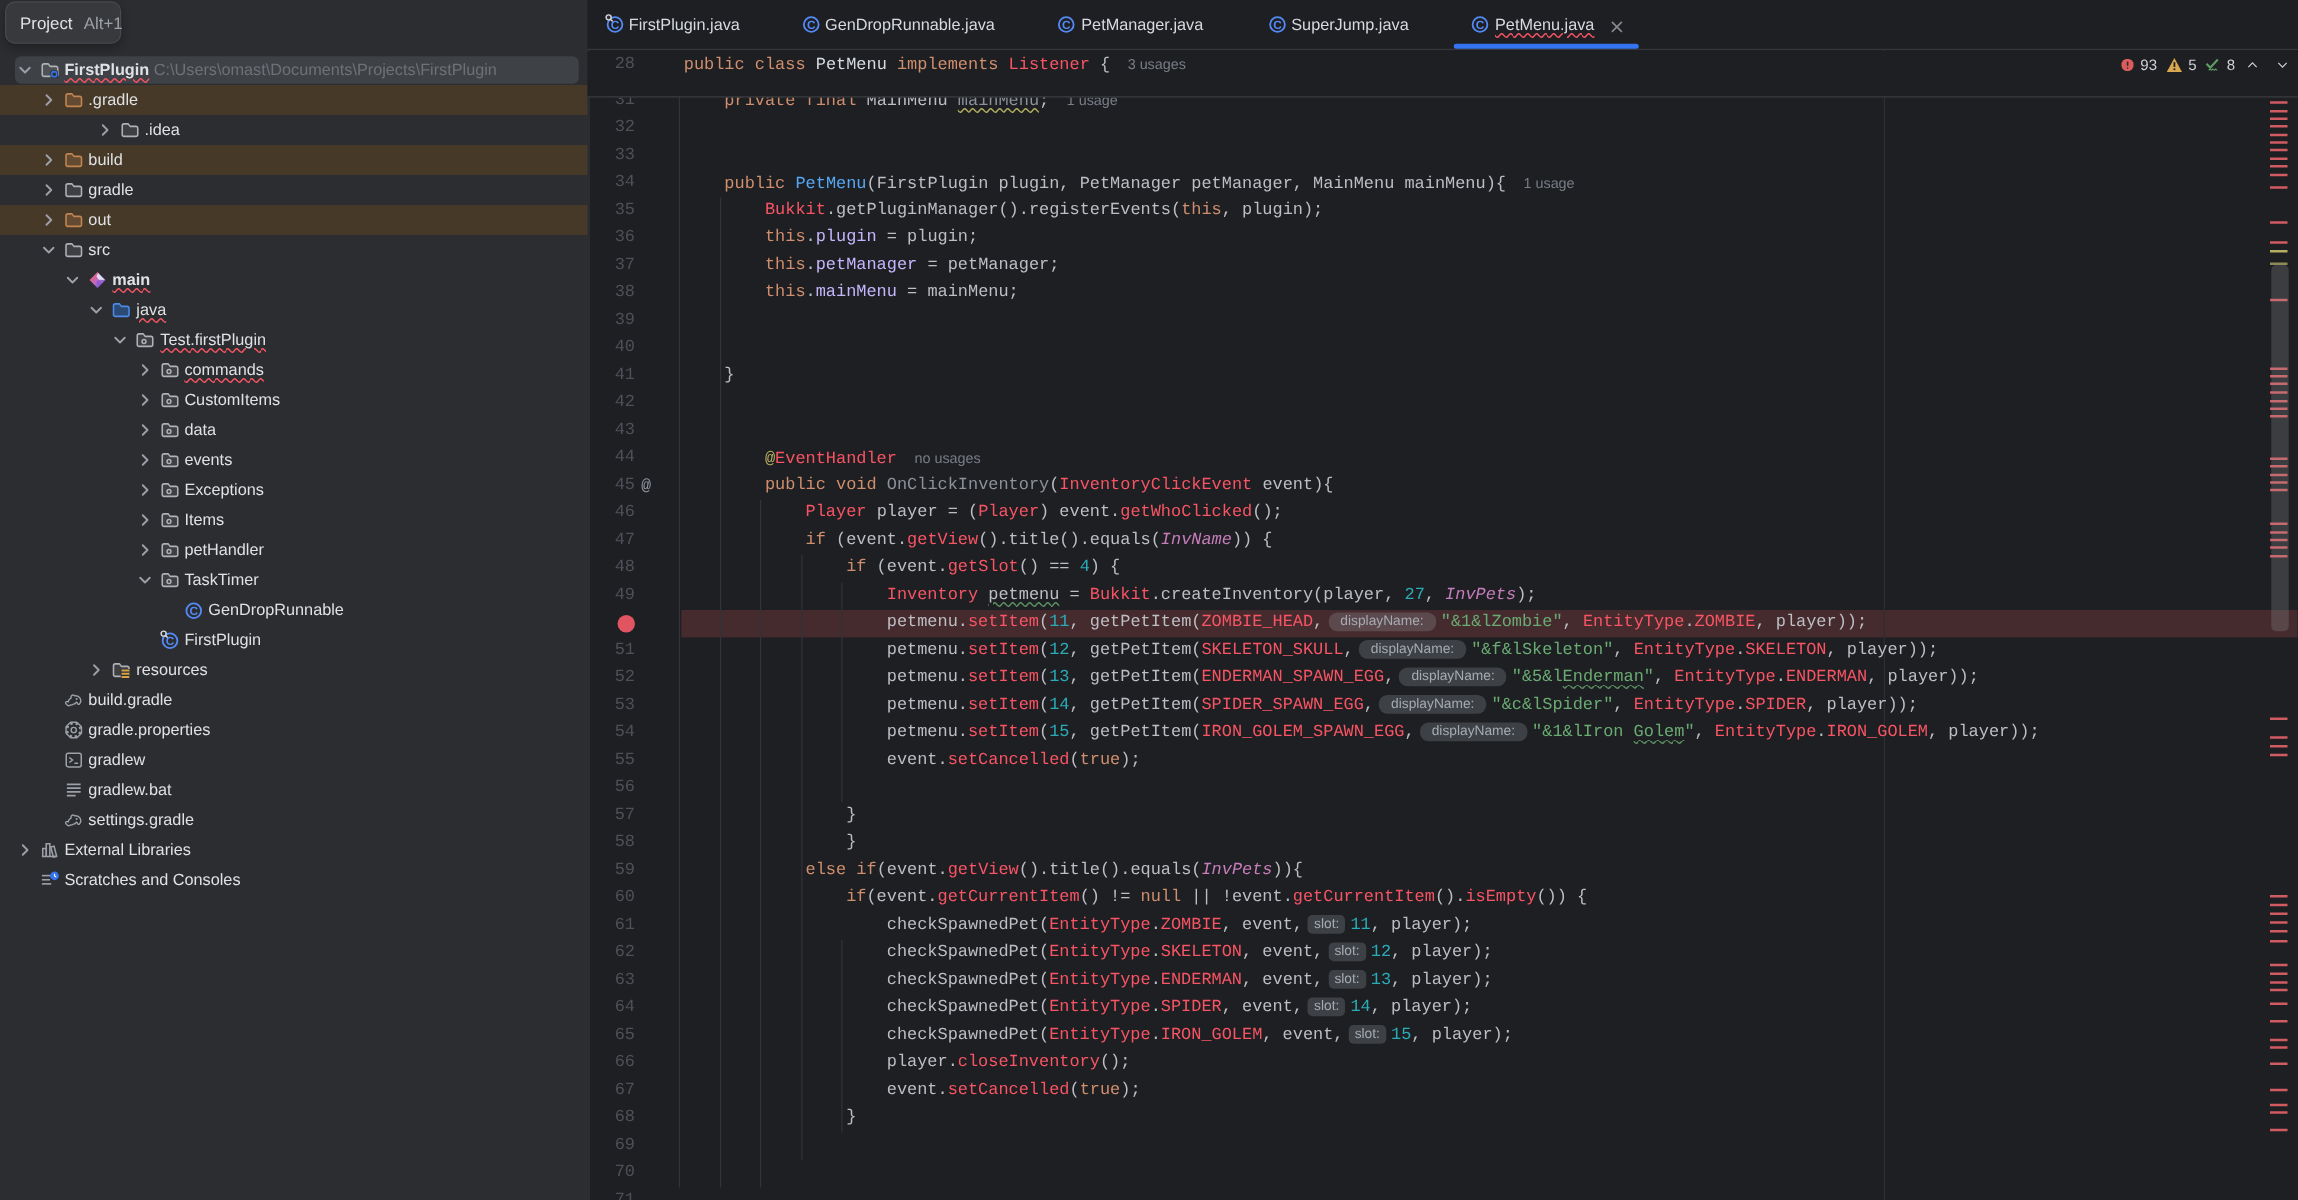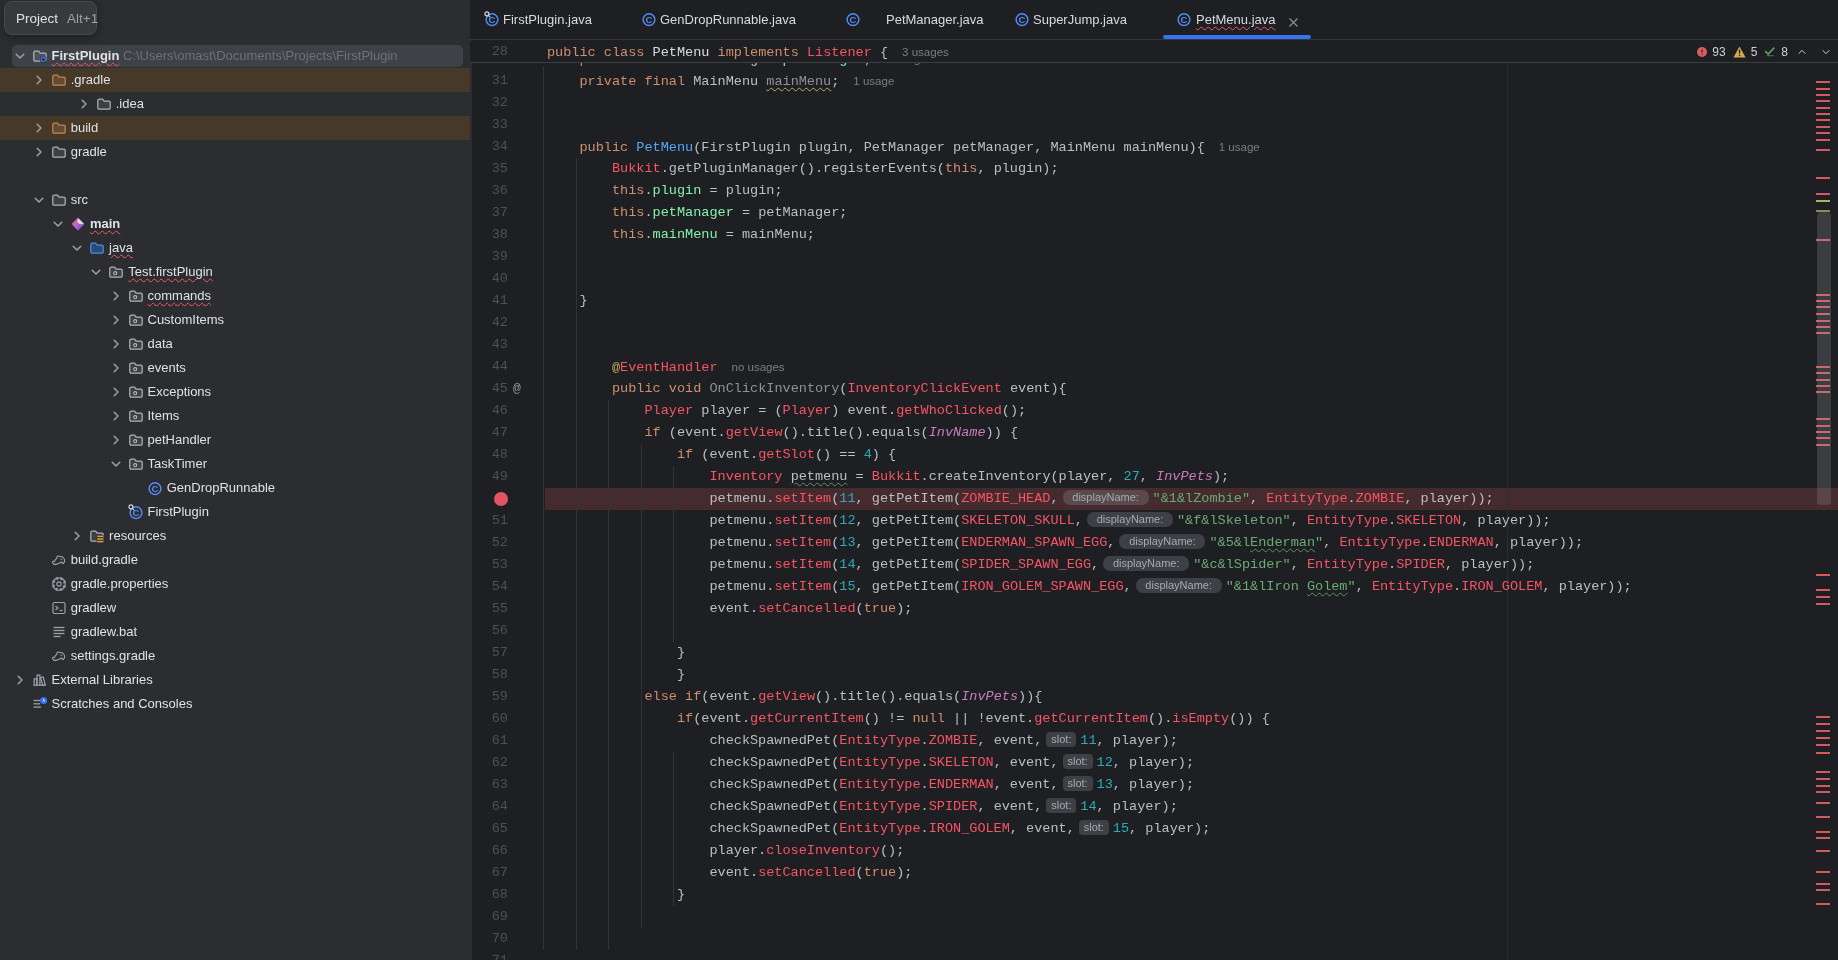"PetManager.java" span.tabtxt { left: 416px -> 395px }
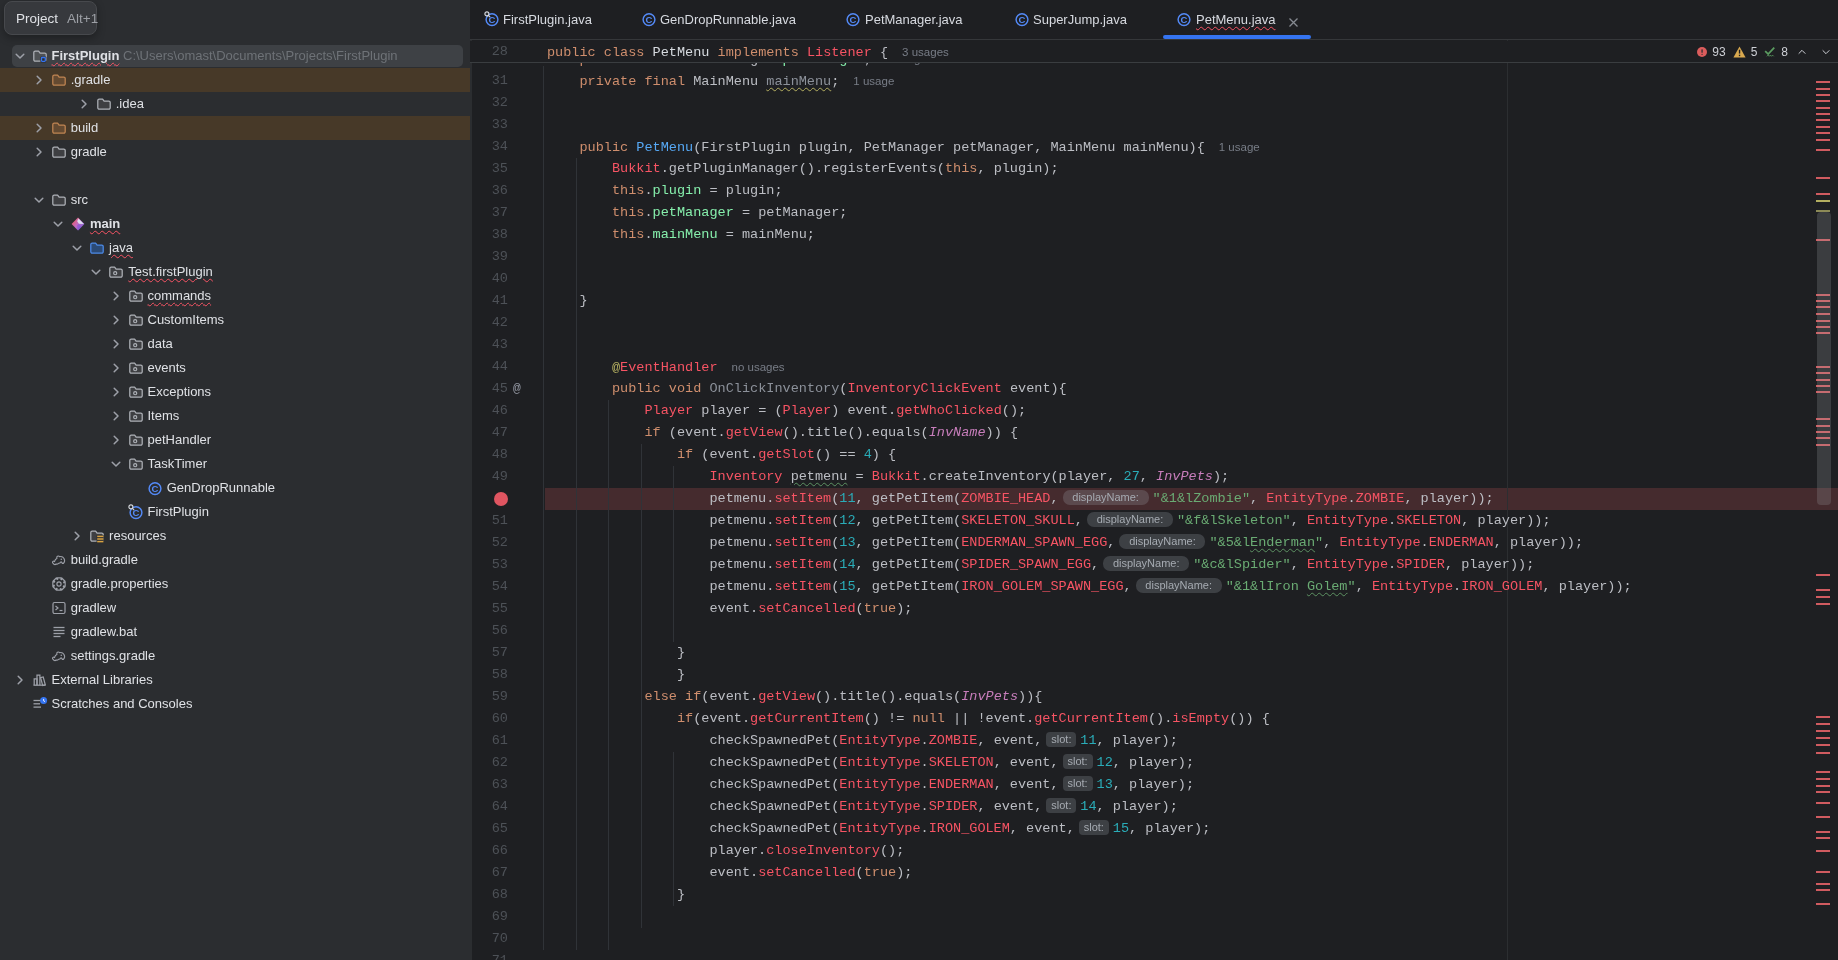"28" #sticky { height: 22px -> 37px }
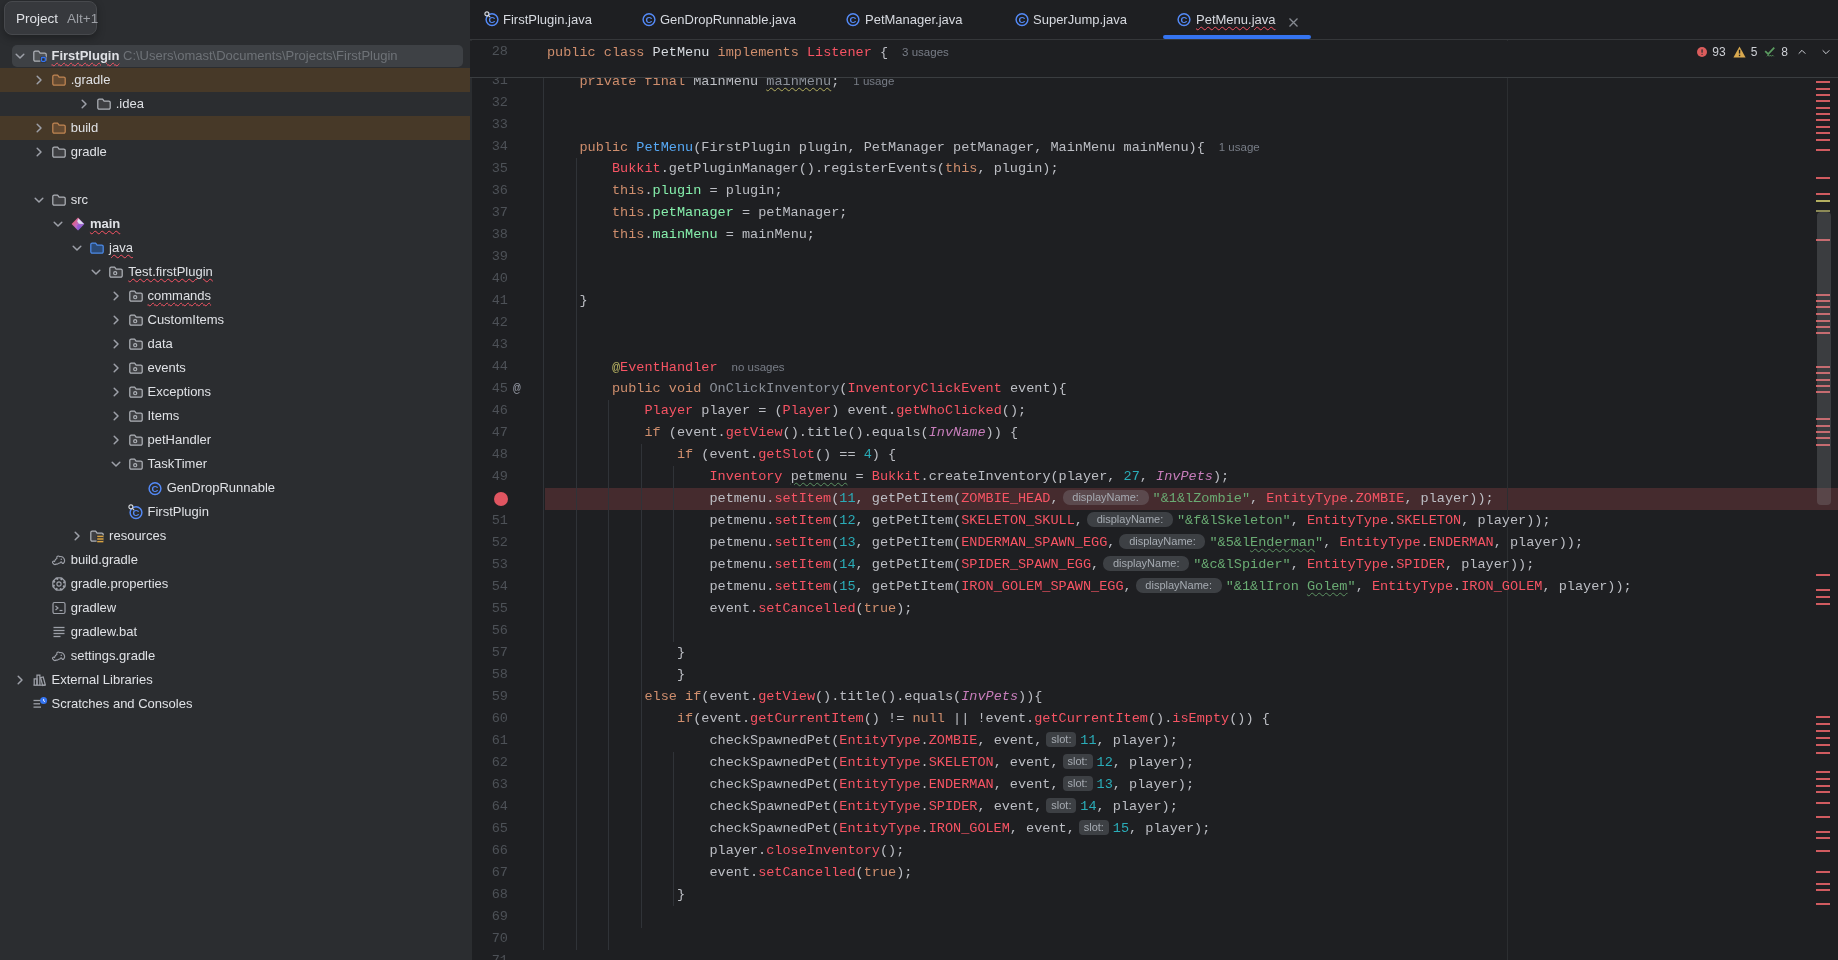"out" div.trow { html: none -> <div> <span> <svg> <path></path> </svg> </span> <span> <svg> <path></path> </svg> </span> <span>out</span> </div> }
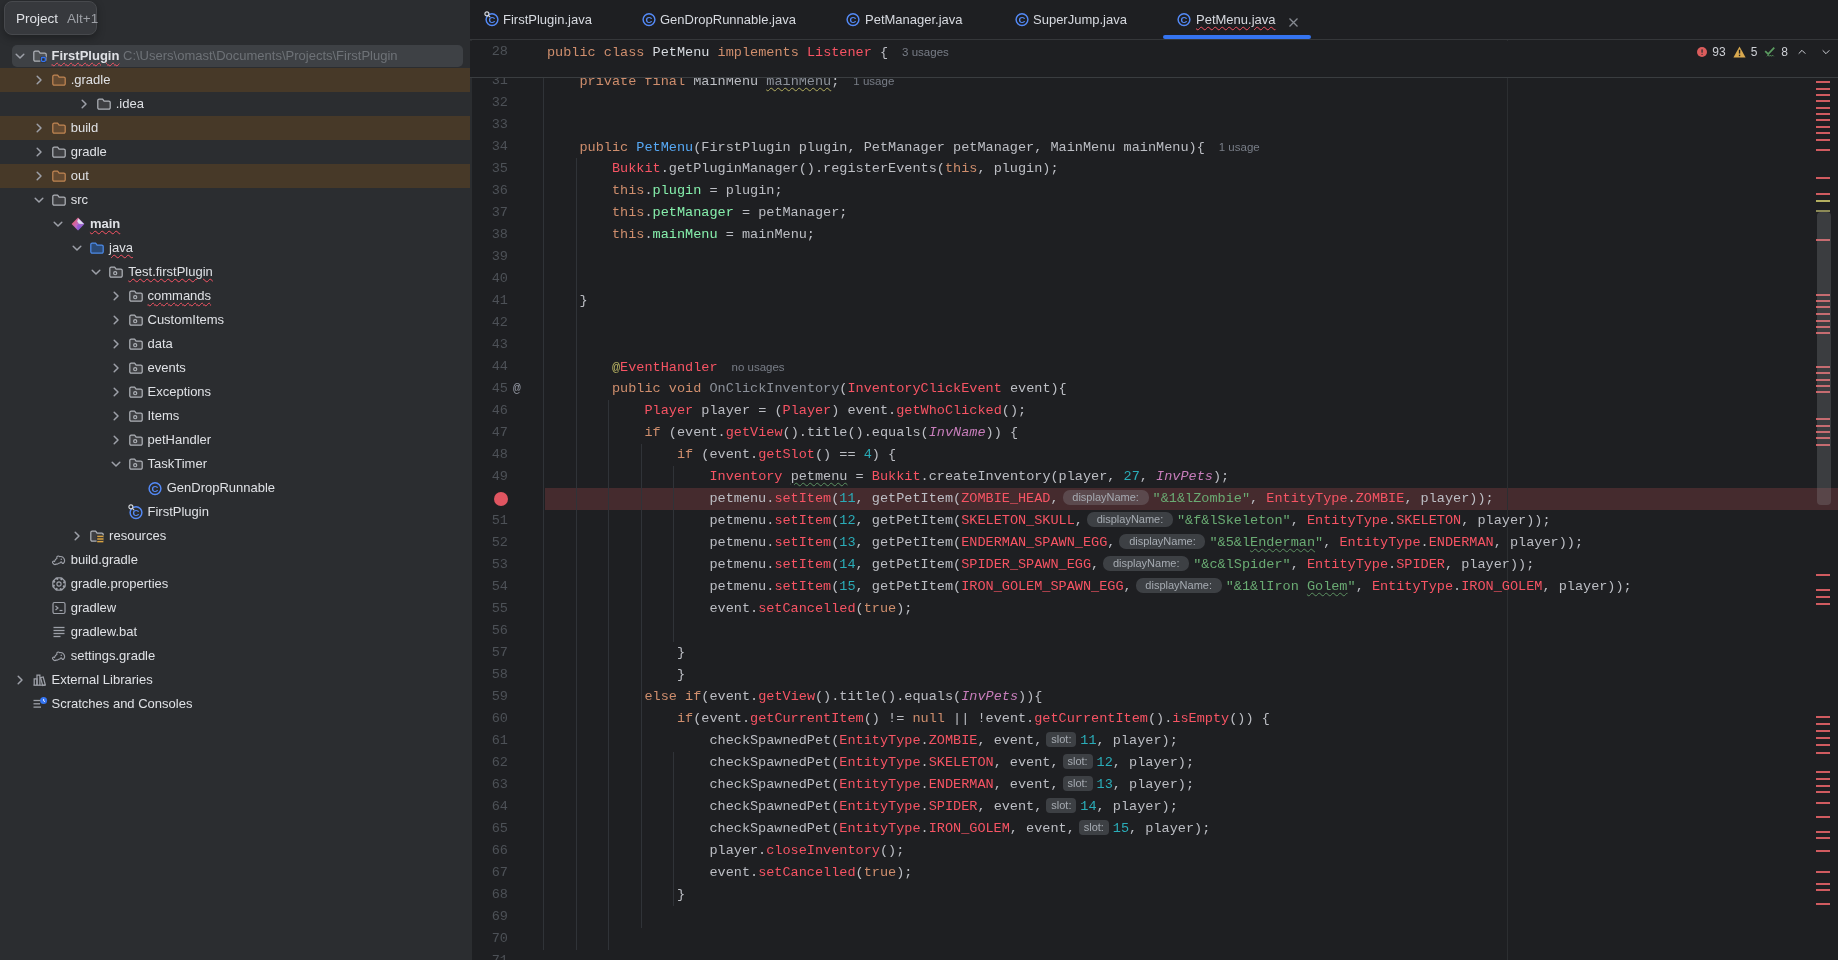"plugin" .f { color: #86efac -> #c4b5fd }
